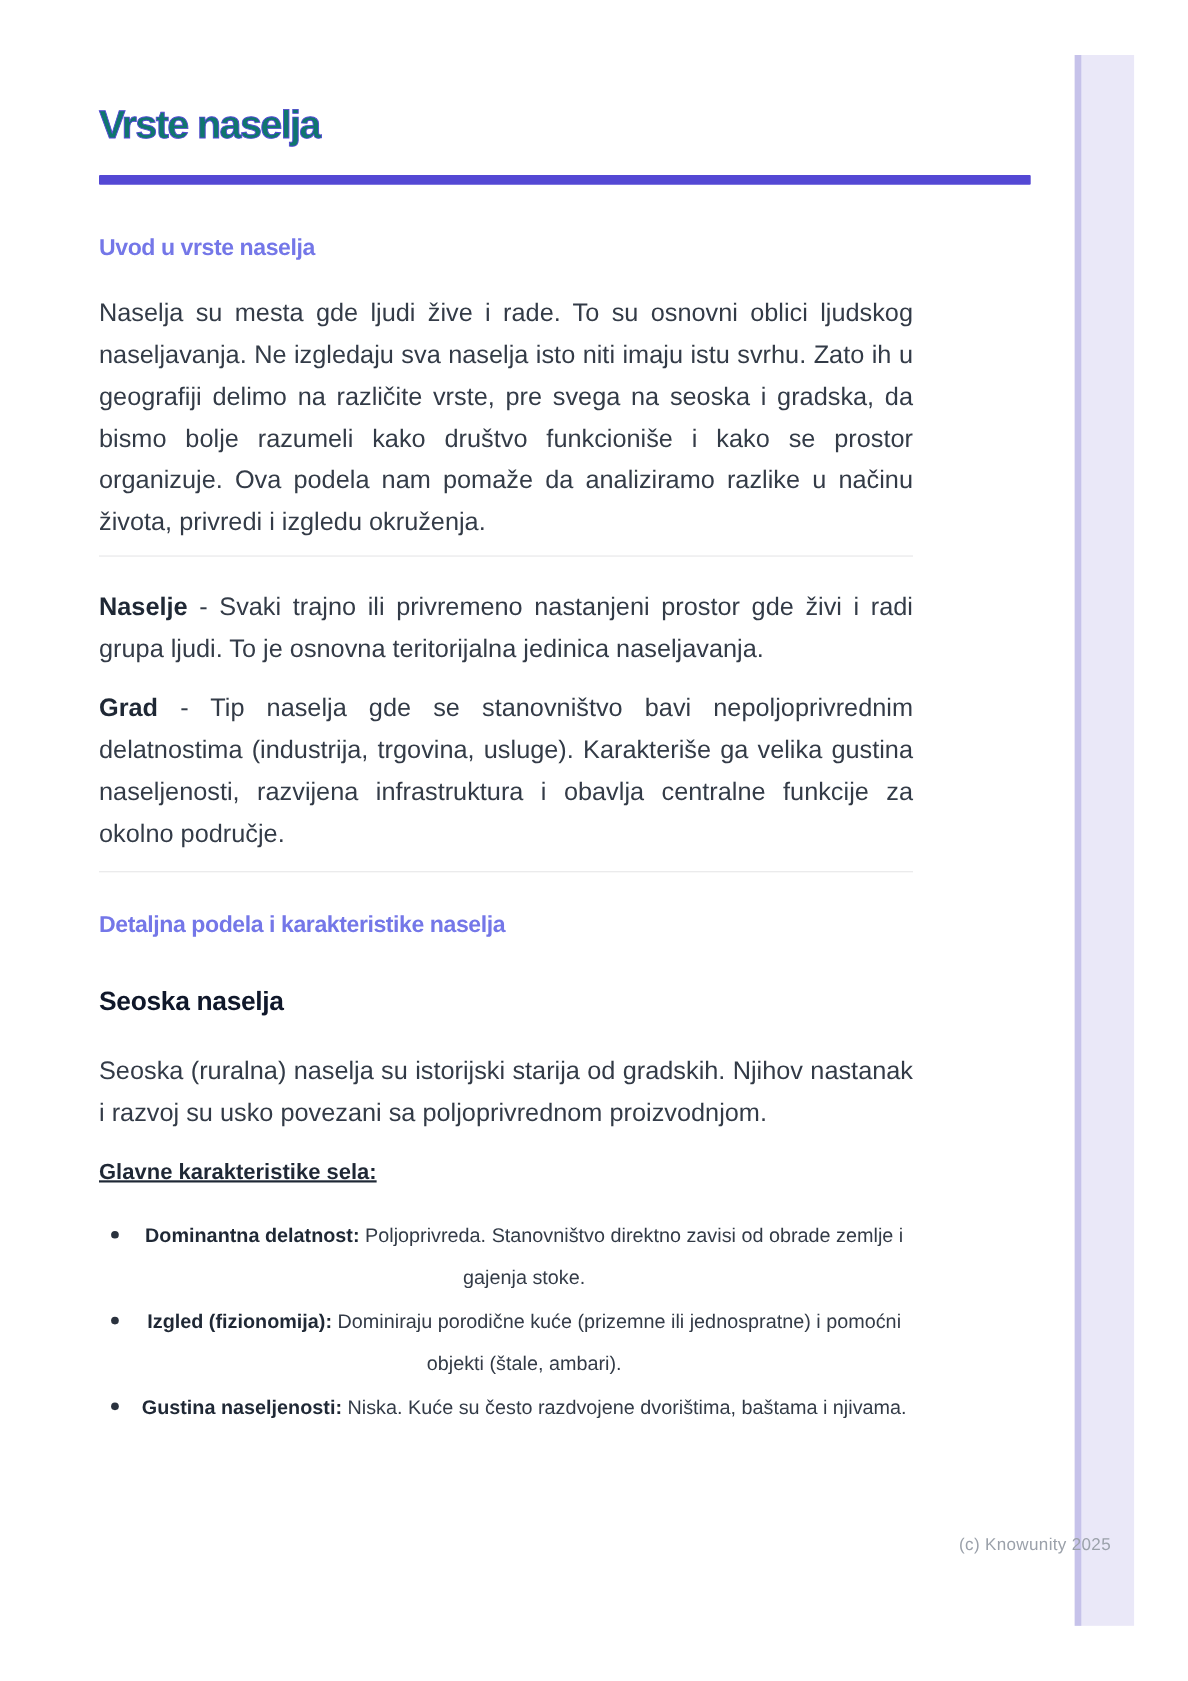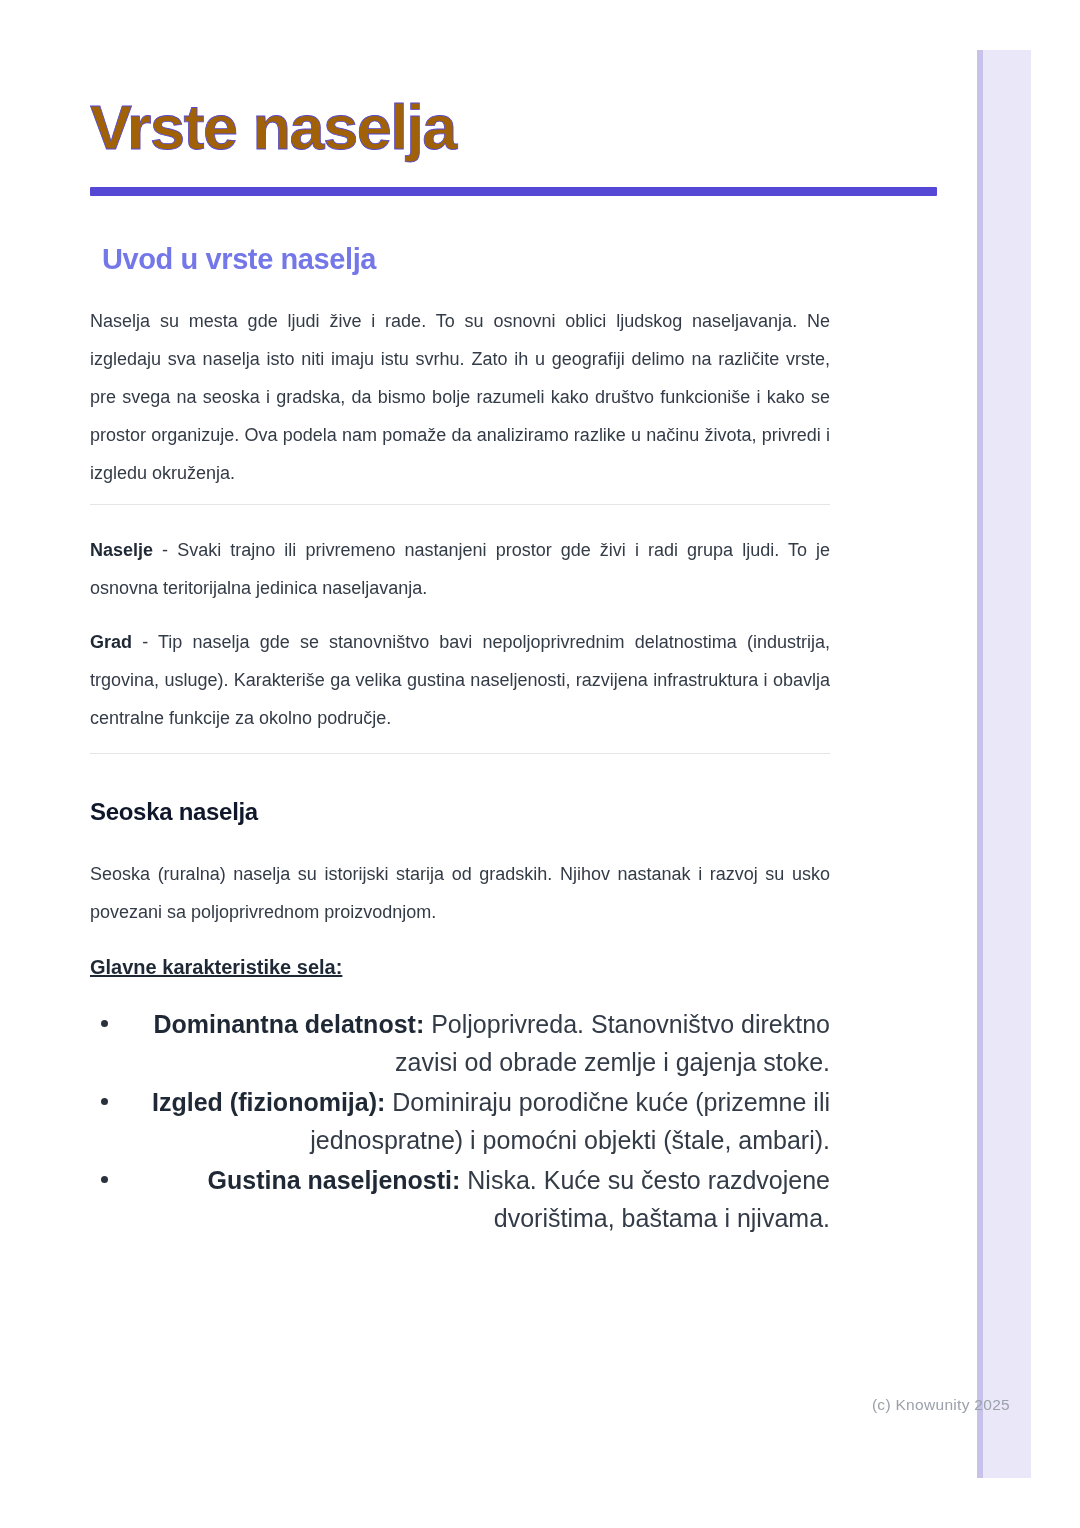"Vrste naselja" h1.doc-title { color: #a16207 -> #0f766e; font-size: 63px -> 36px }
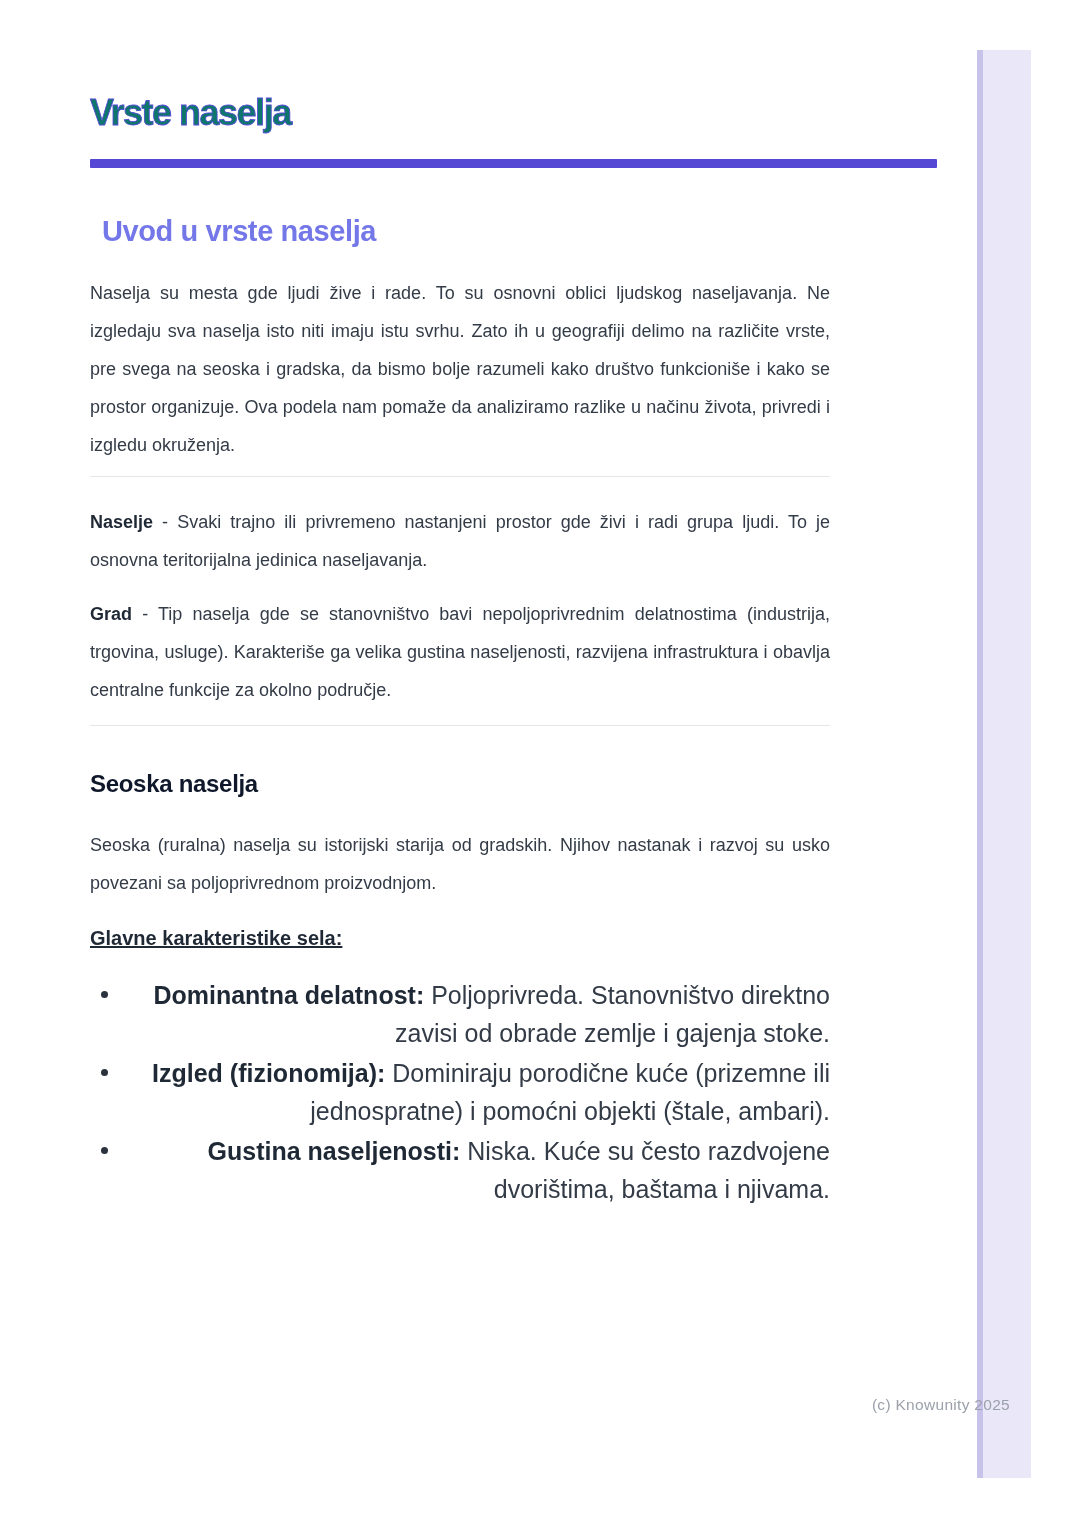"Uvod u vrste naselja" h2.section-heading { font-size: 29px -> 21px; margin: 46px 0 0 12px -> 46px 0 0 0 }
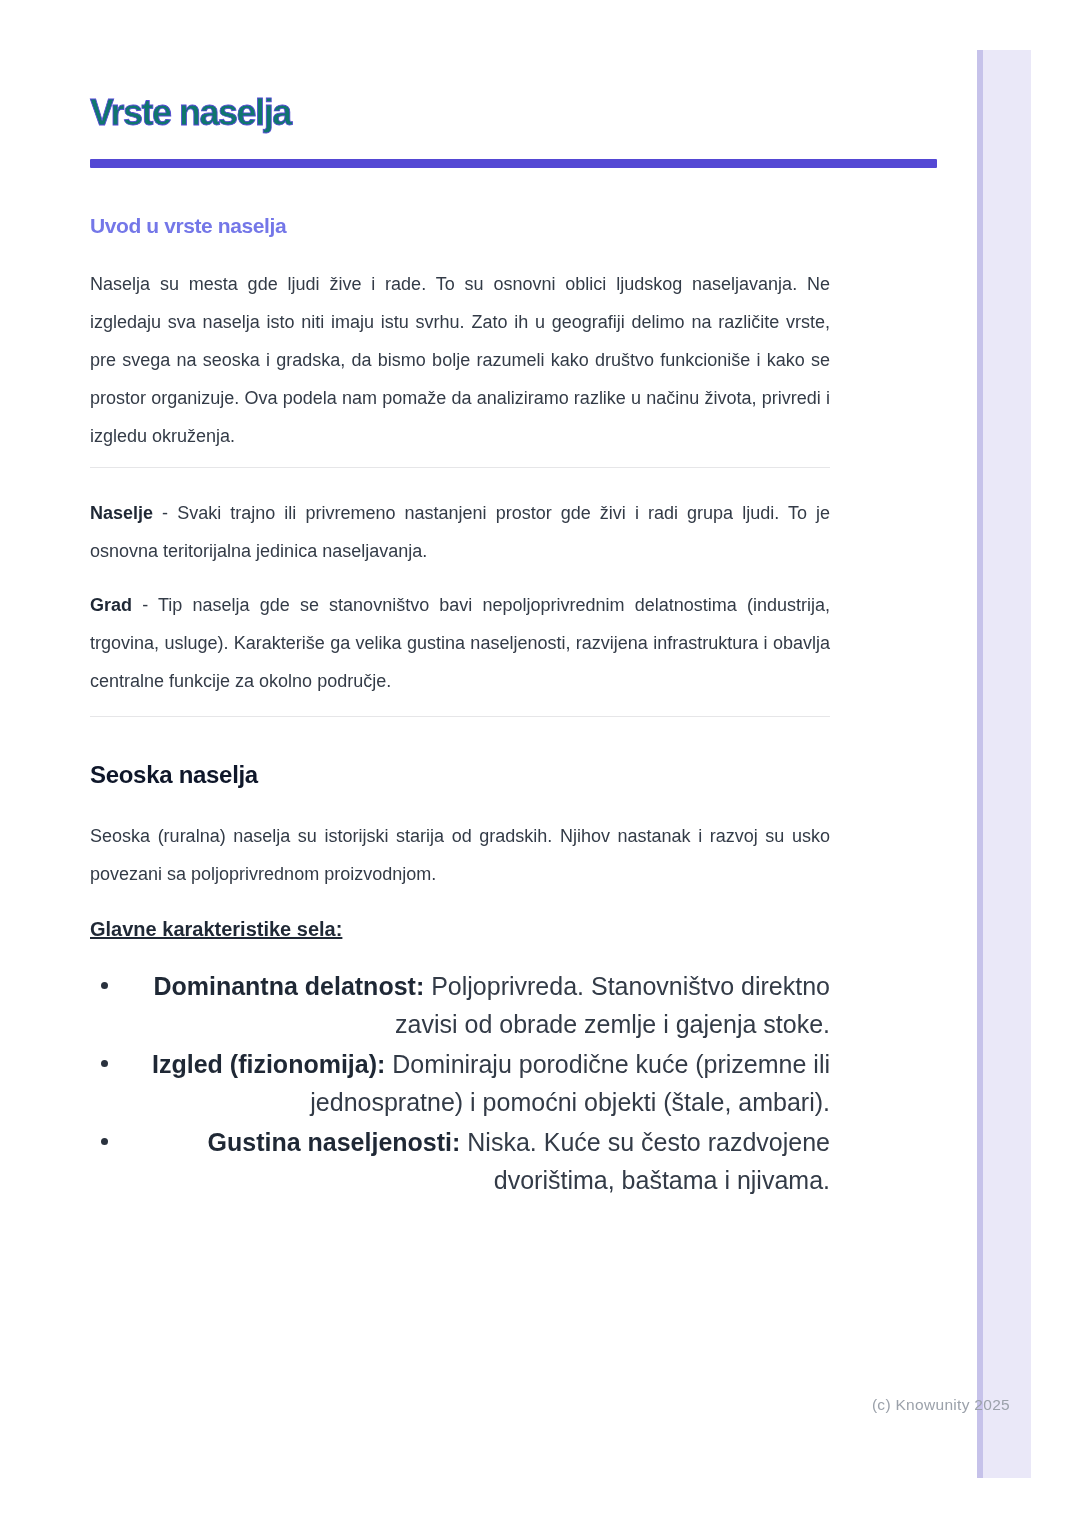"Naselja su mesta gde ljudi" p.body-text { font-size: 18px -> 23px }
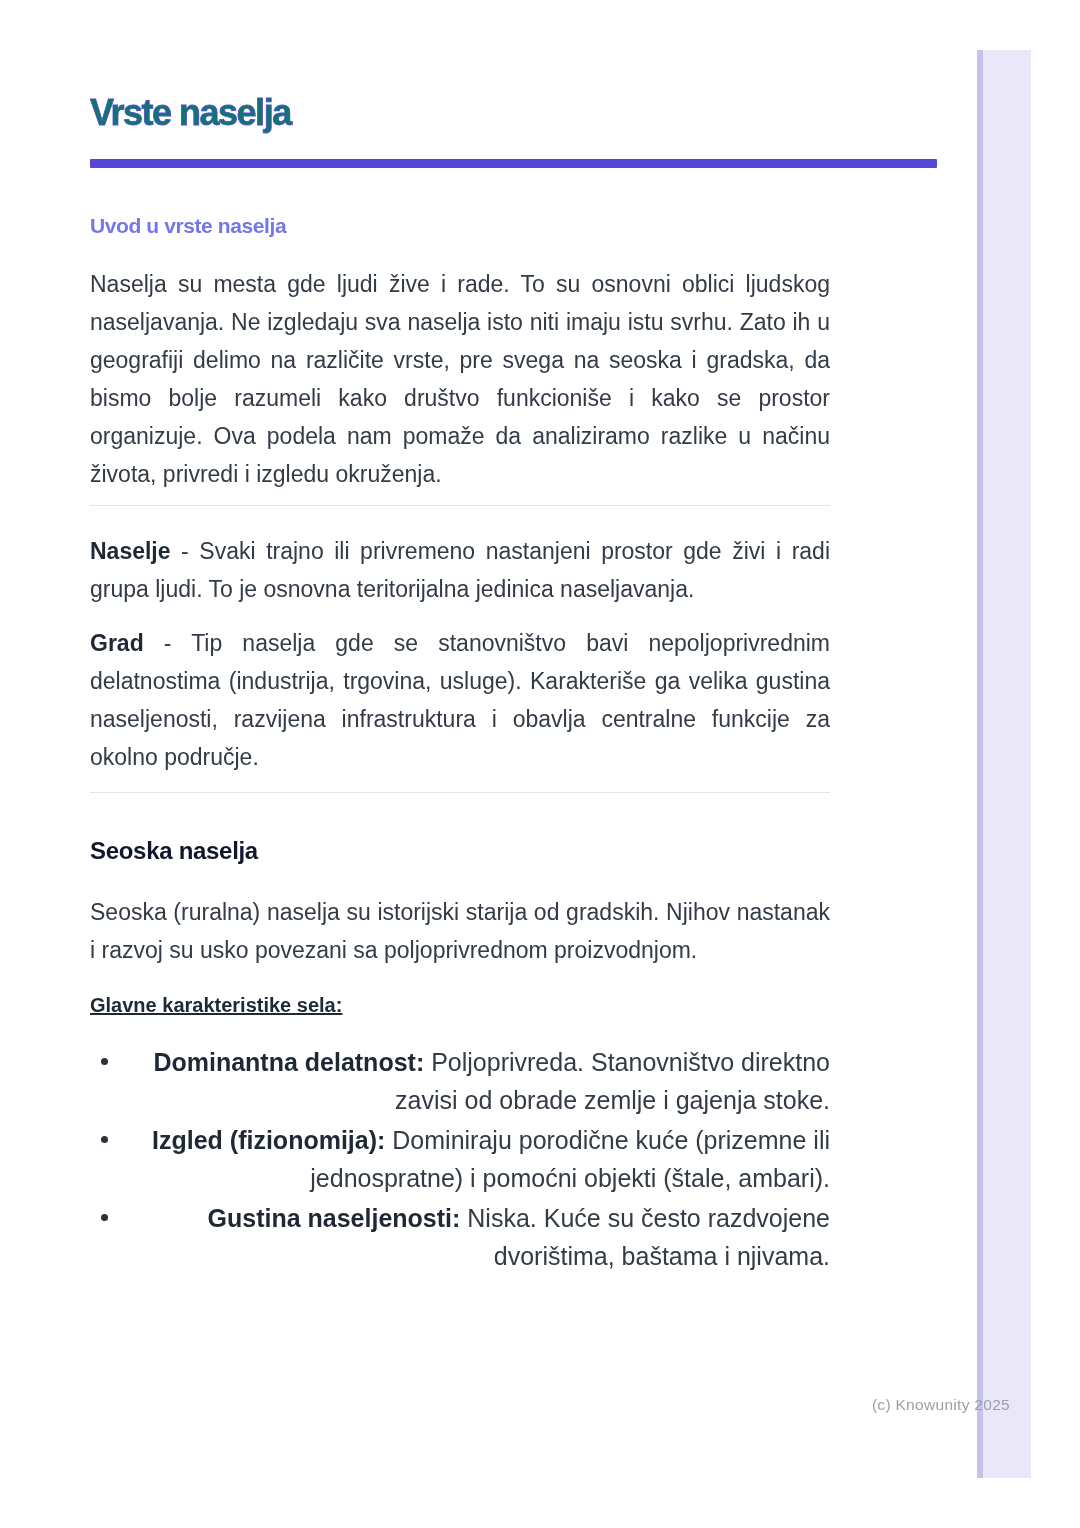"Detaljna podela i karakteristike naselja" h2.section-heading { html: none -> <h2>Detaljna podela i karakteristike naselja</h2> }
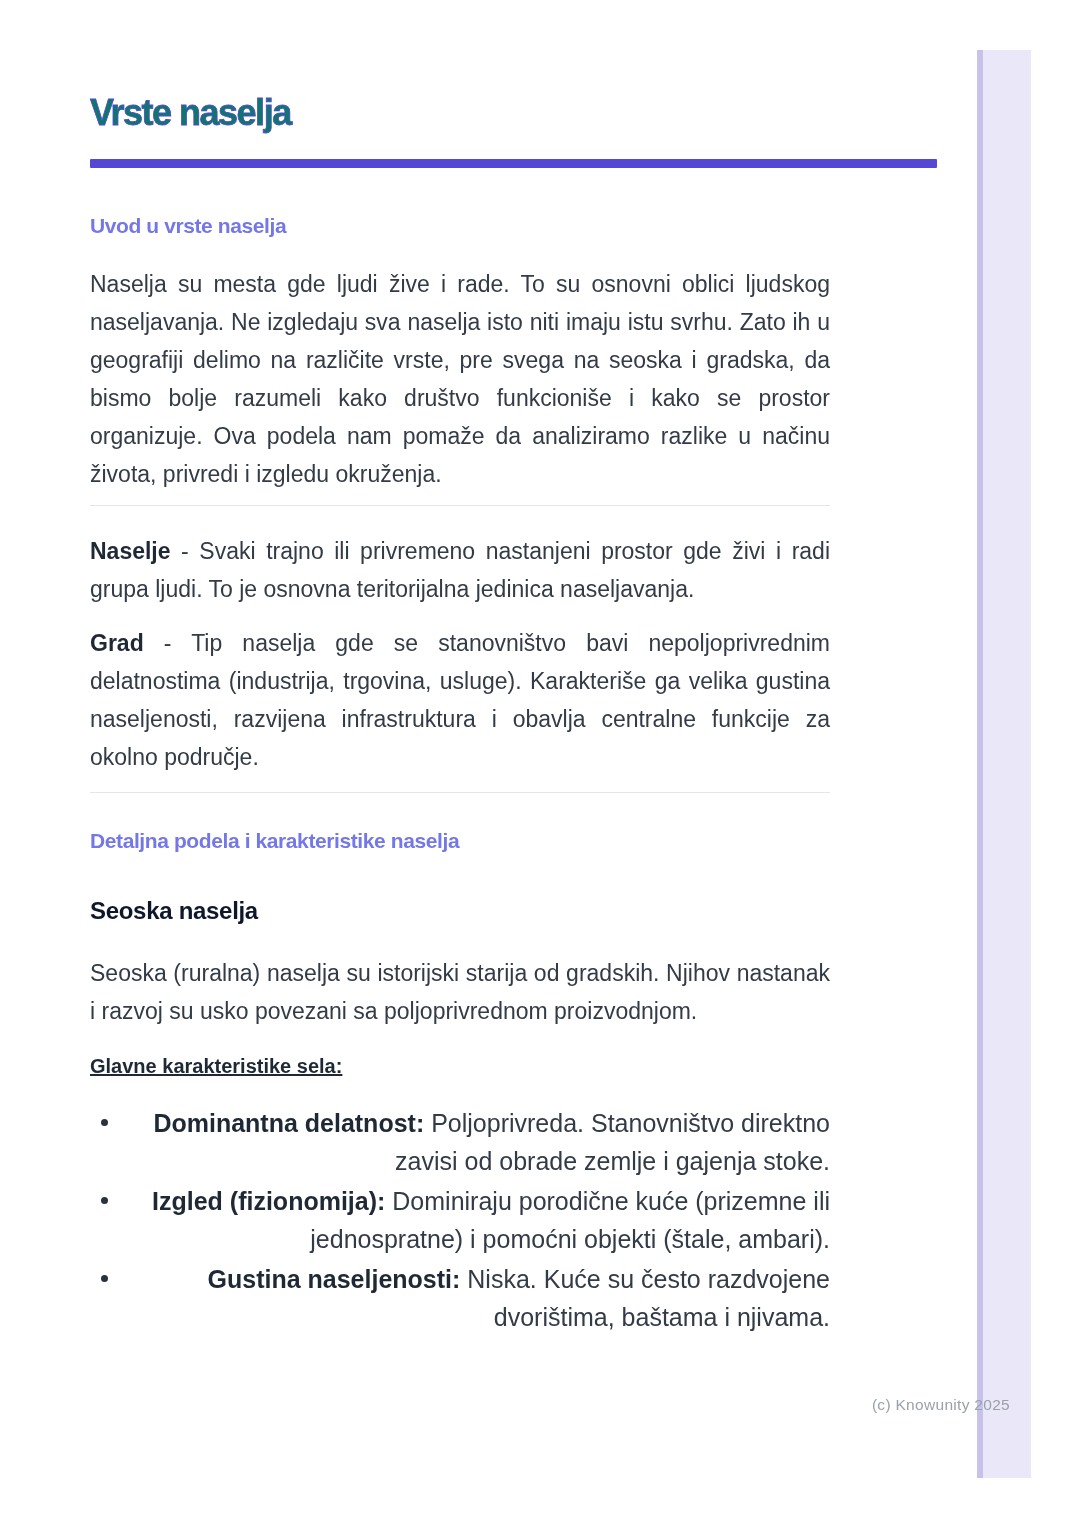"Dominantna delatnost: Poljoprivreda." ul.feature-list li { font-size: 25px -> 18px; text-align: right -> center }
